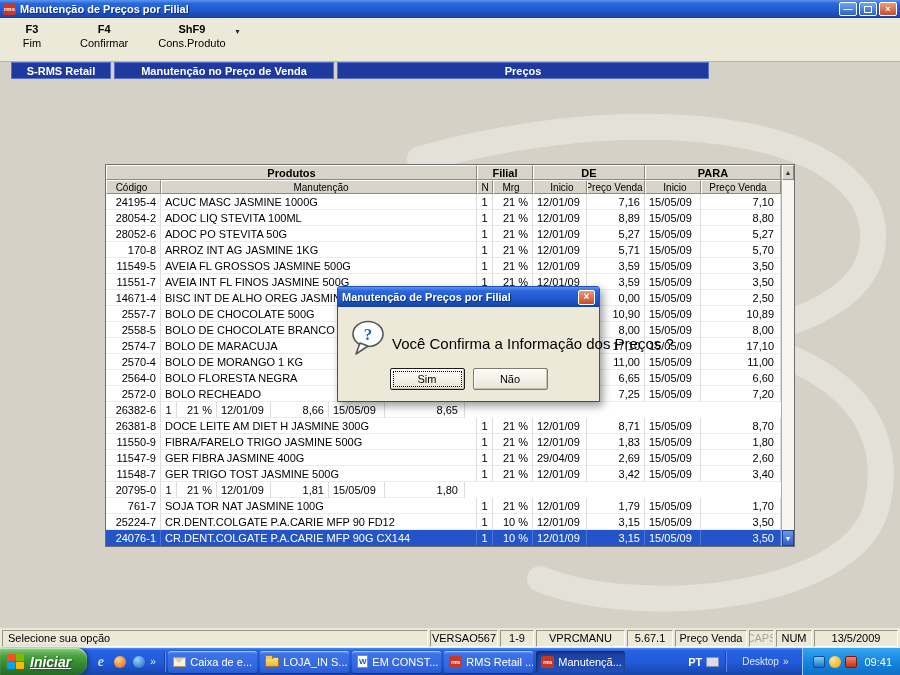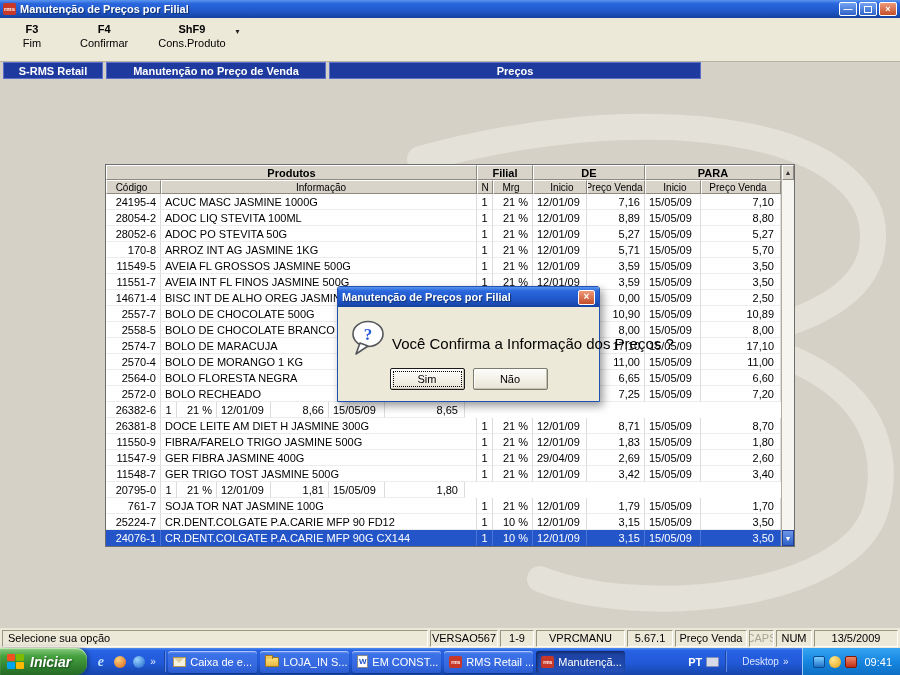"S-RMS Retail" .band { padding-left: 3px -> 11px }
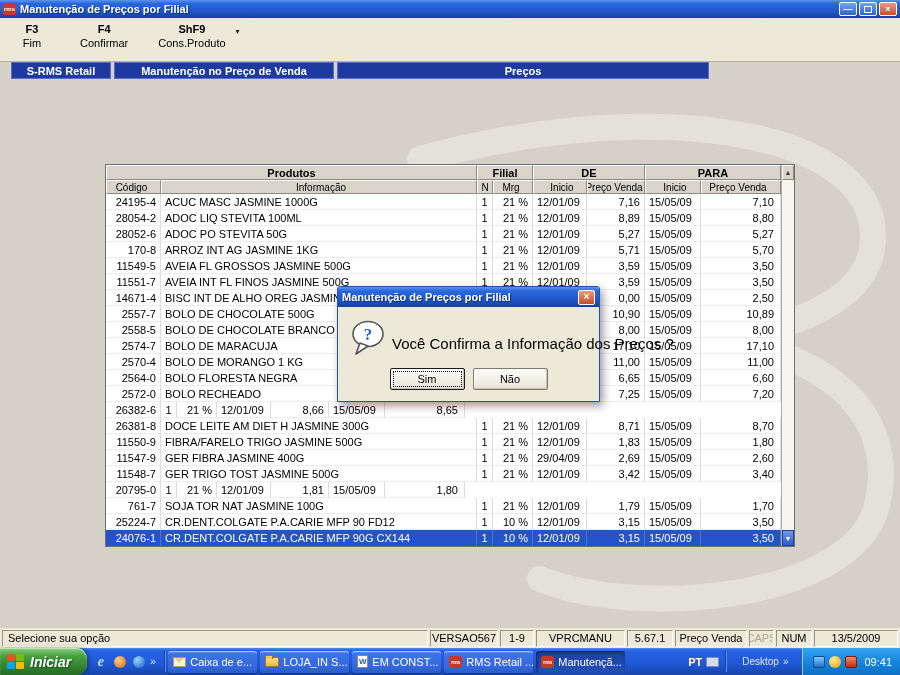"Informação" div.gcell { text: Informação -> Manutenção }
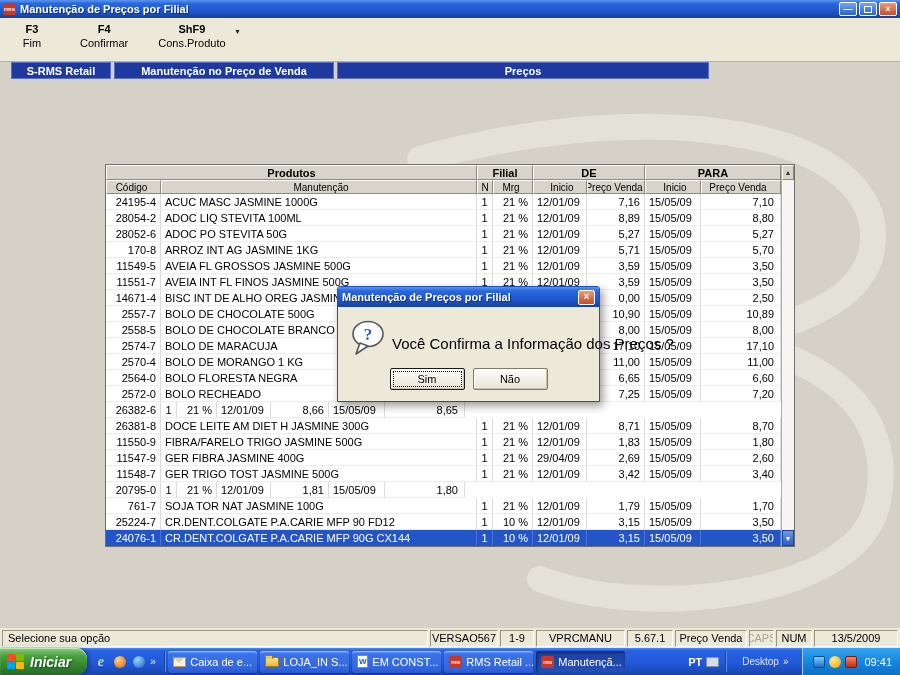"Iniciar" .start { text-decoration: none -> underline }
